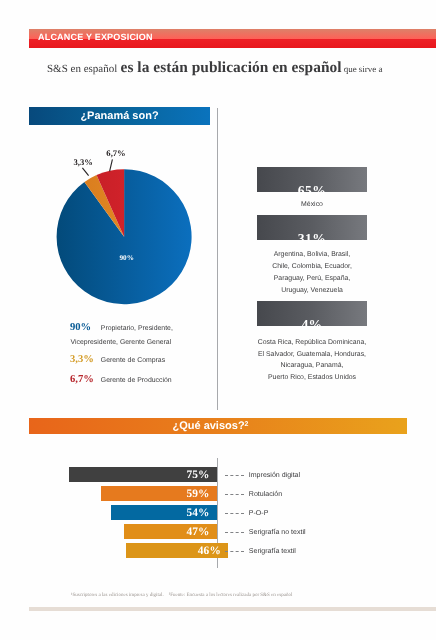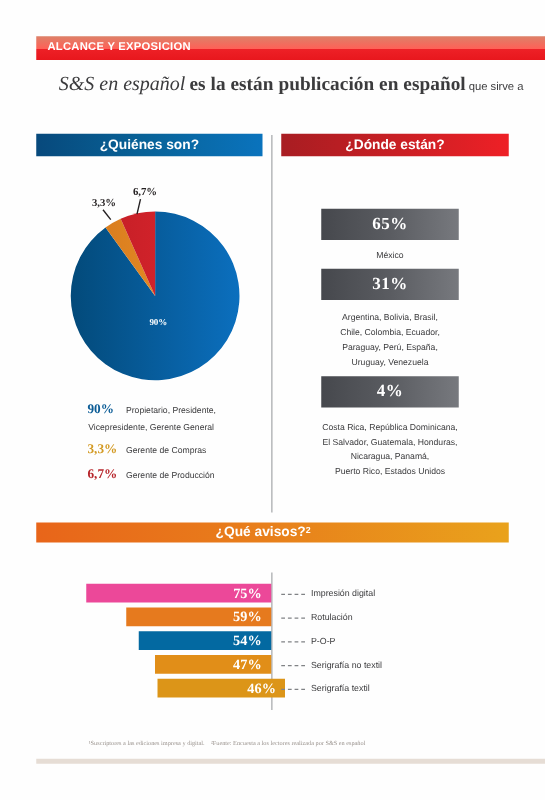"S&S en español" .intro .it { font-size: 16px -> 11px; font-style: italic -> none }
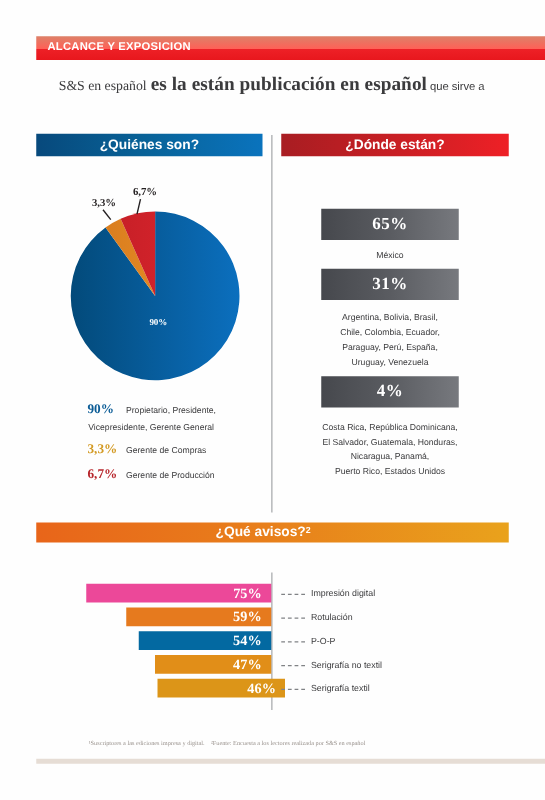"que sirve a" .intro .sm { font-family: Liberation Sans, sans-serif -> Liberation Serif, serif }
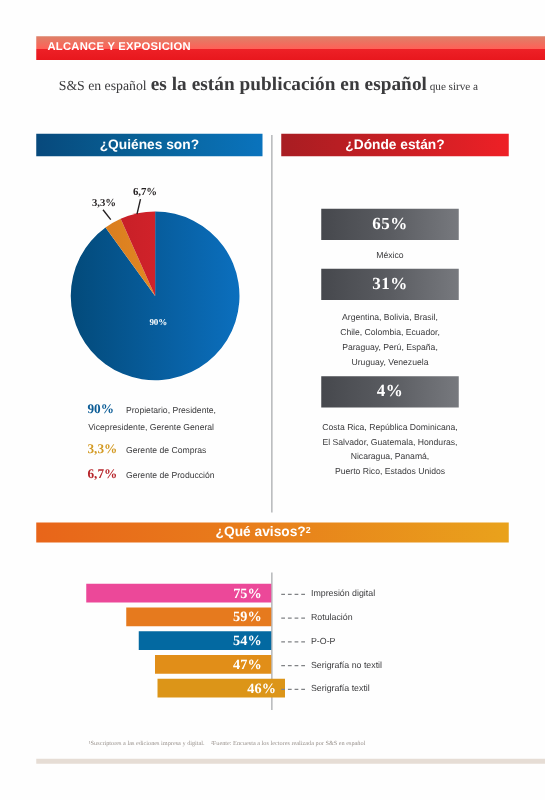"¿Quiénes son?" span { text: Quiénes -> Panamá }
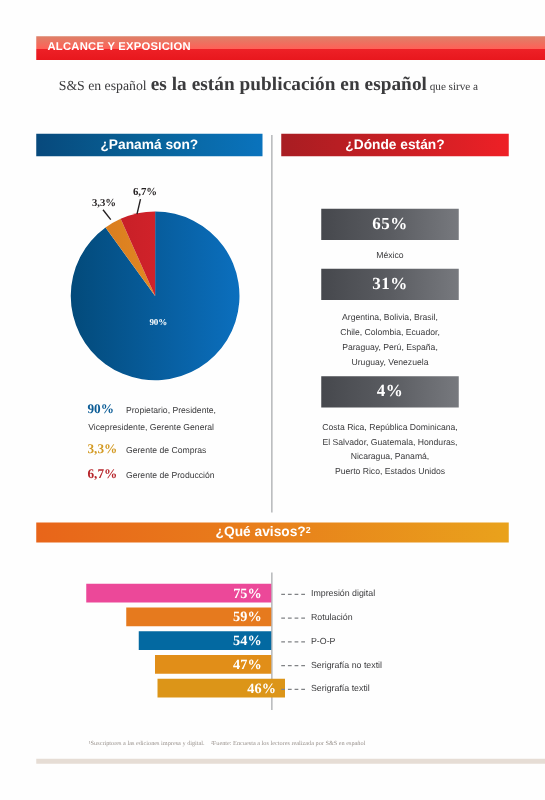"¿Dónde están?" div.hbar { html: <div> <span>¿Dónde están?</span> </div> -> none }
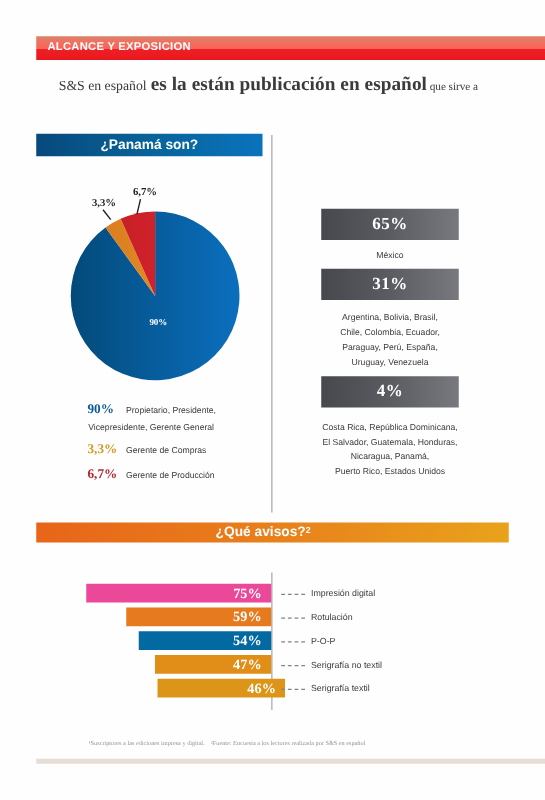"65%" .gbar span { margin-top: none -> 12px }
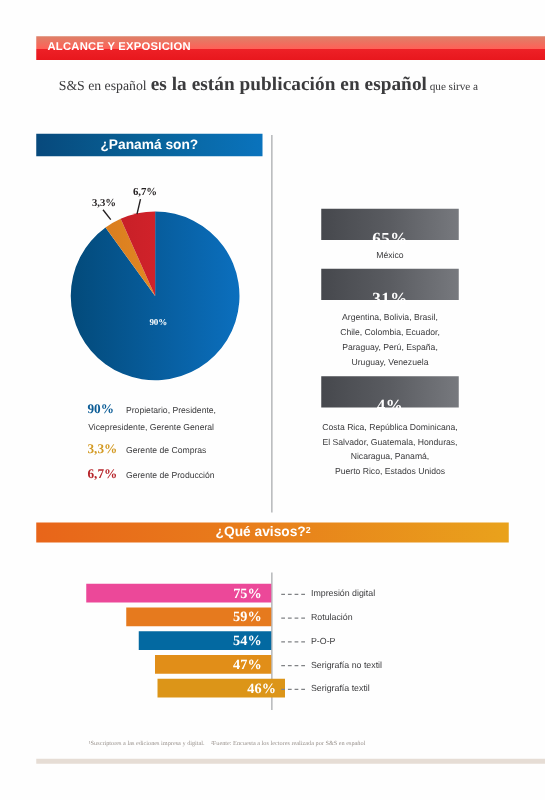"75%" div.bbar { background: #ec4899 -> #404040 }
